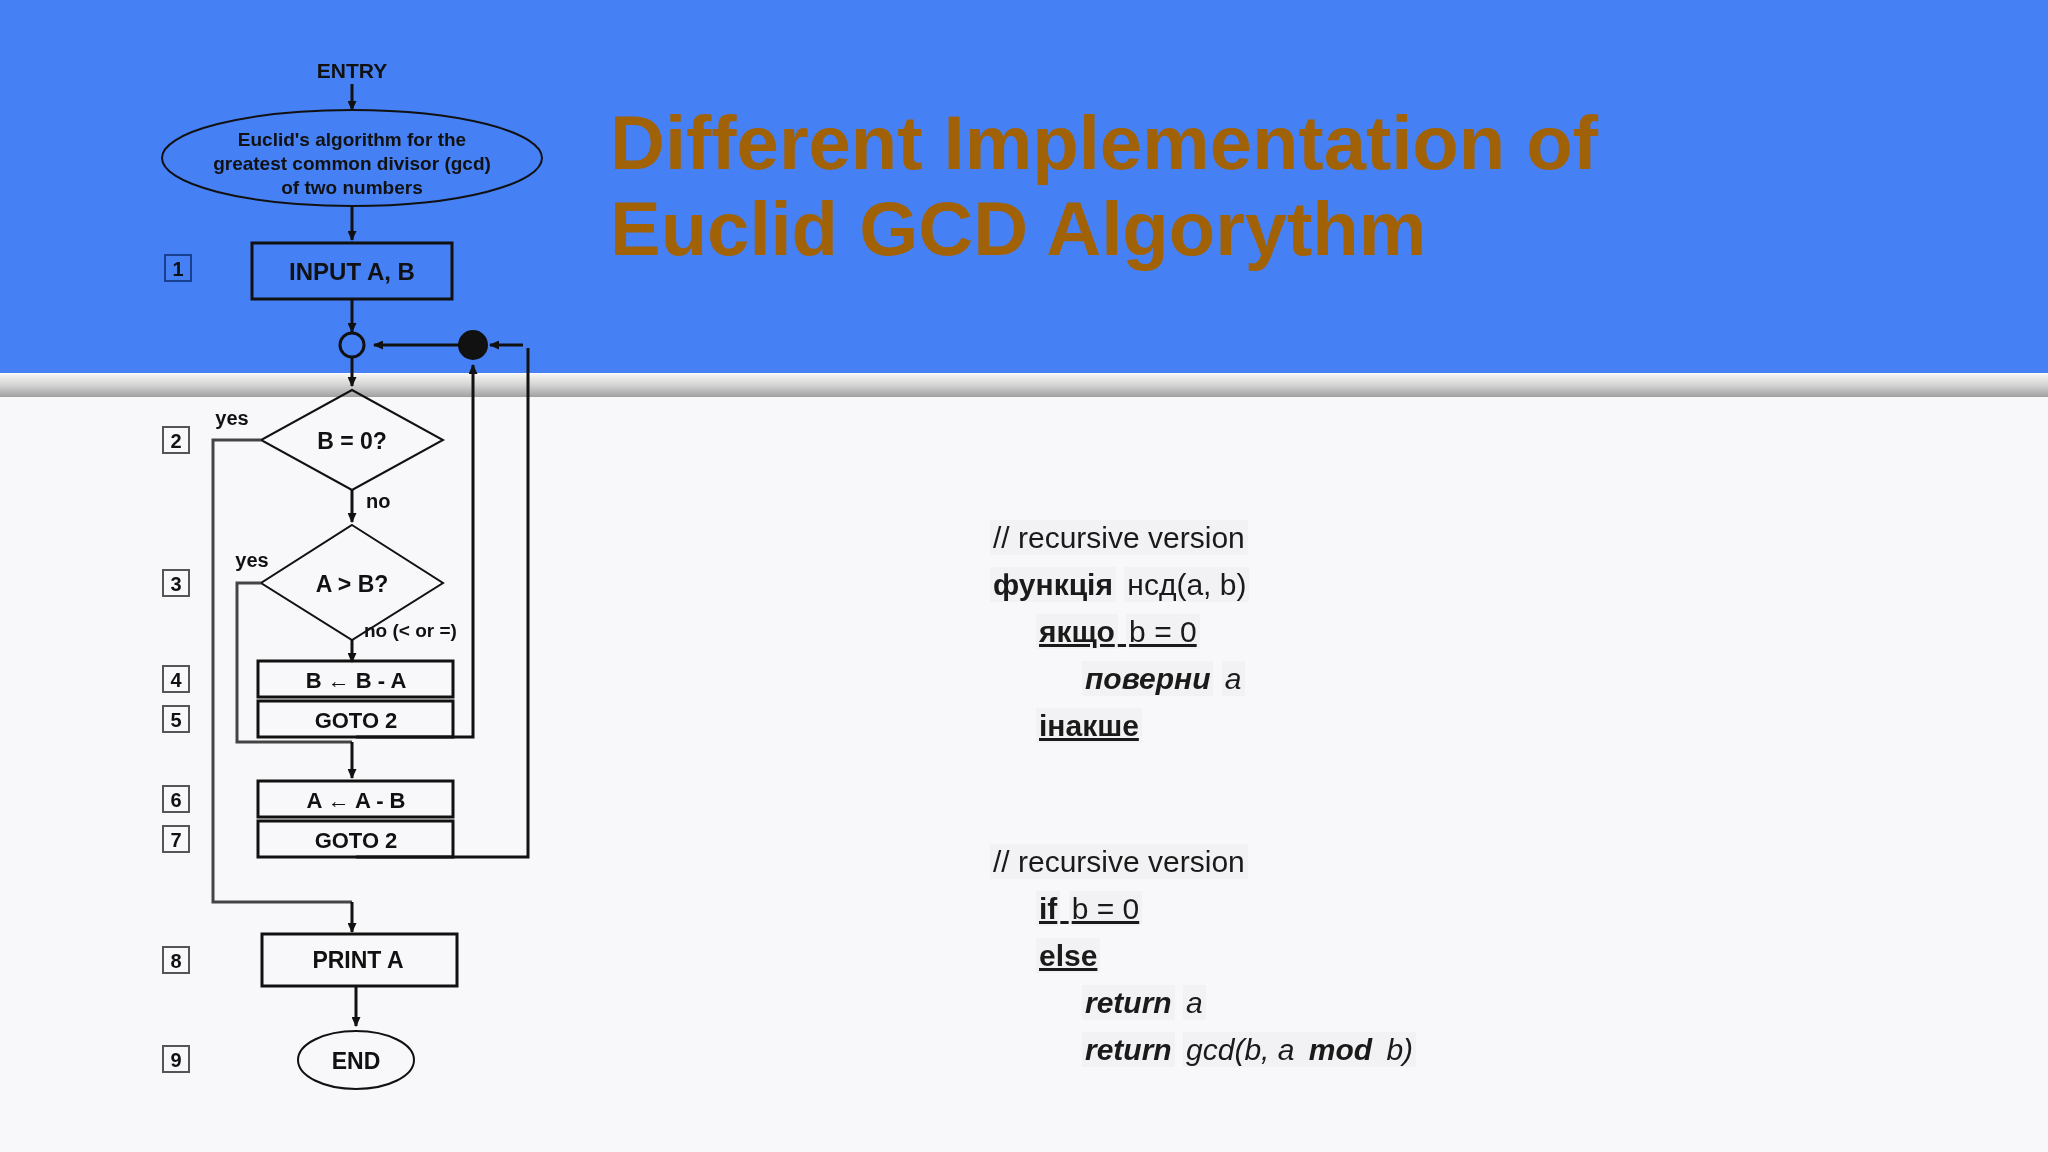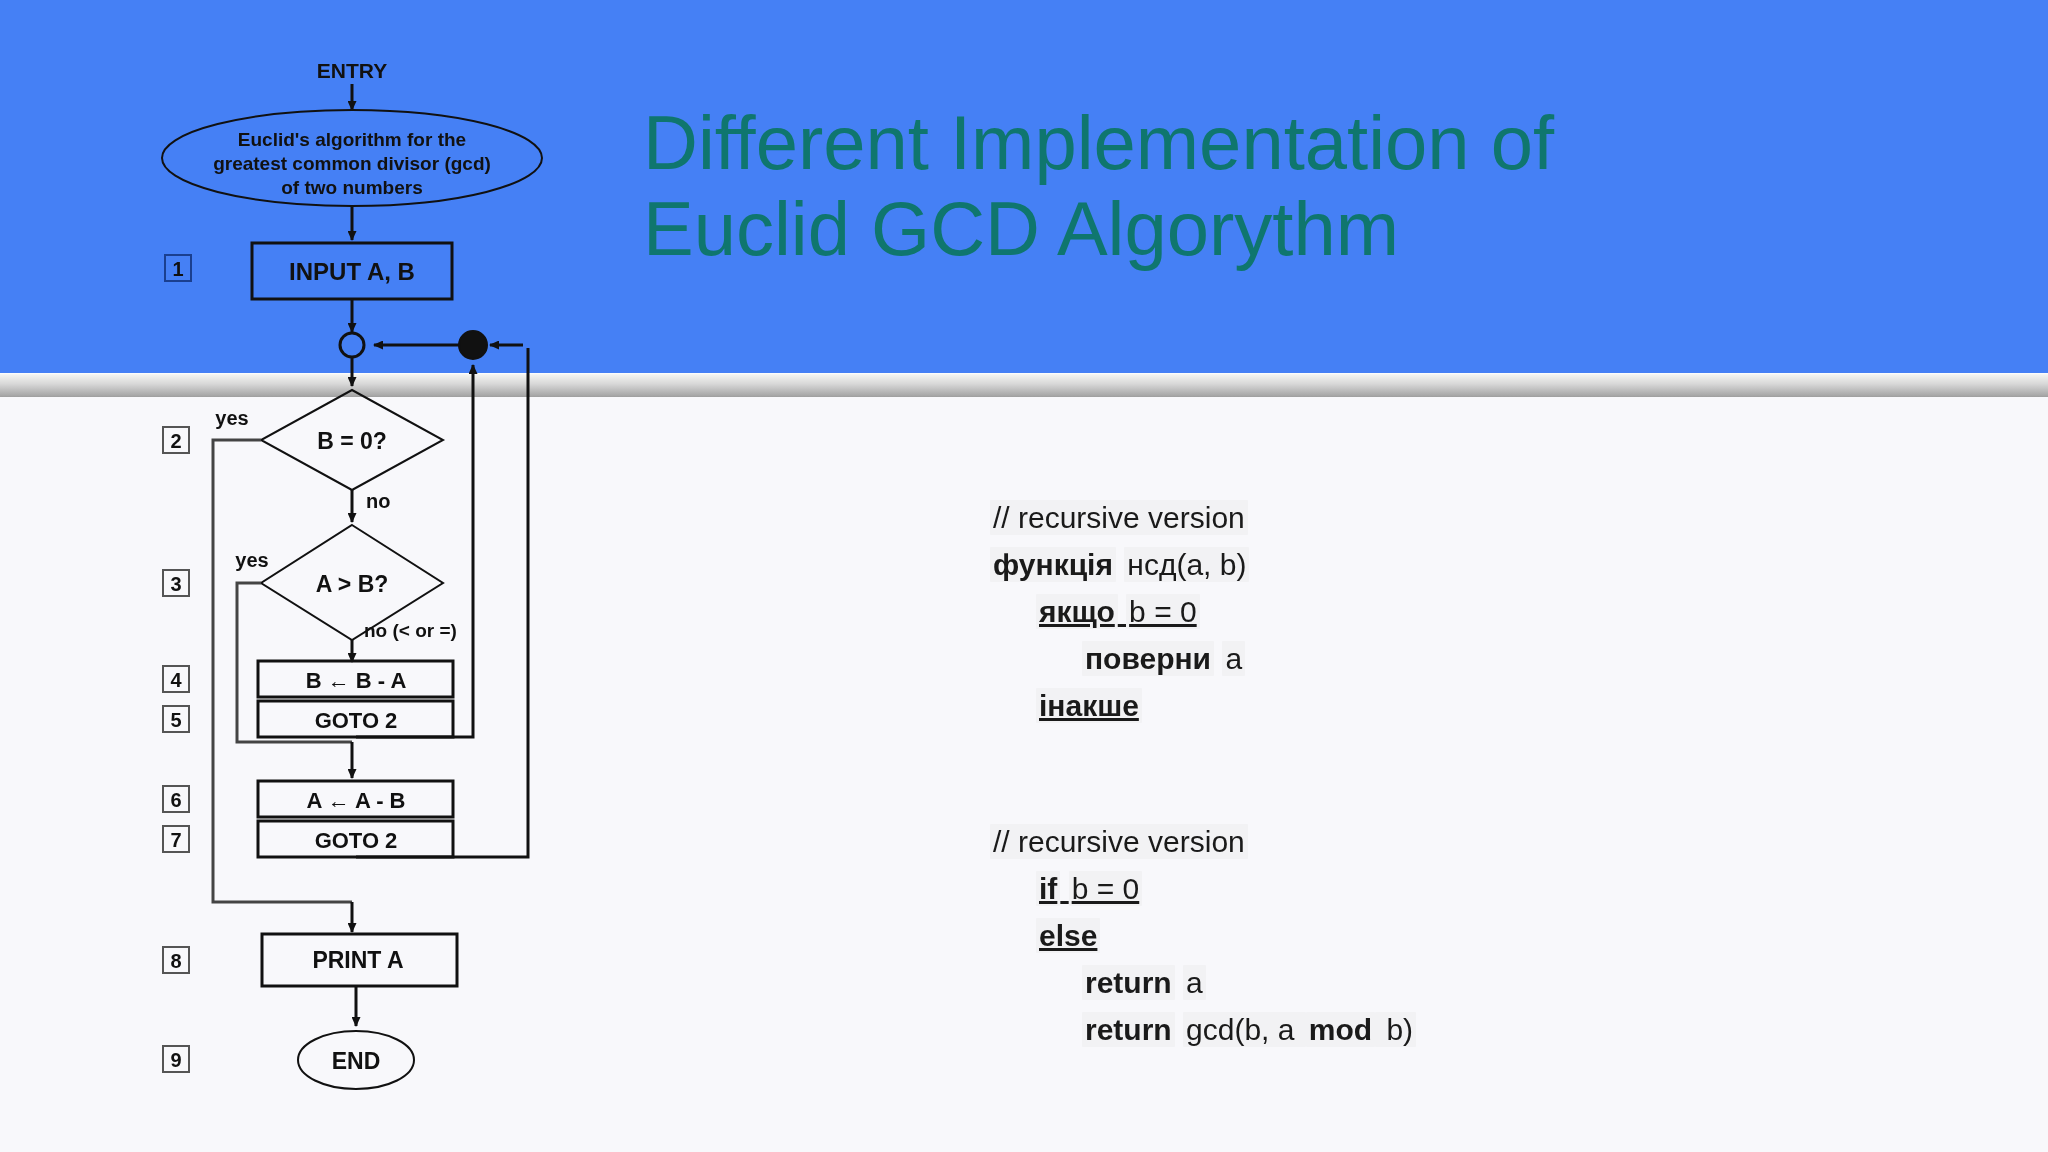"Different Implementation of" #slide-title { color: #0f766e -> #a16207; font-weight: normal -> bold; left: 643px -> 610px }
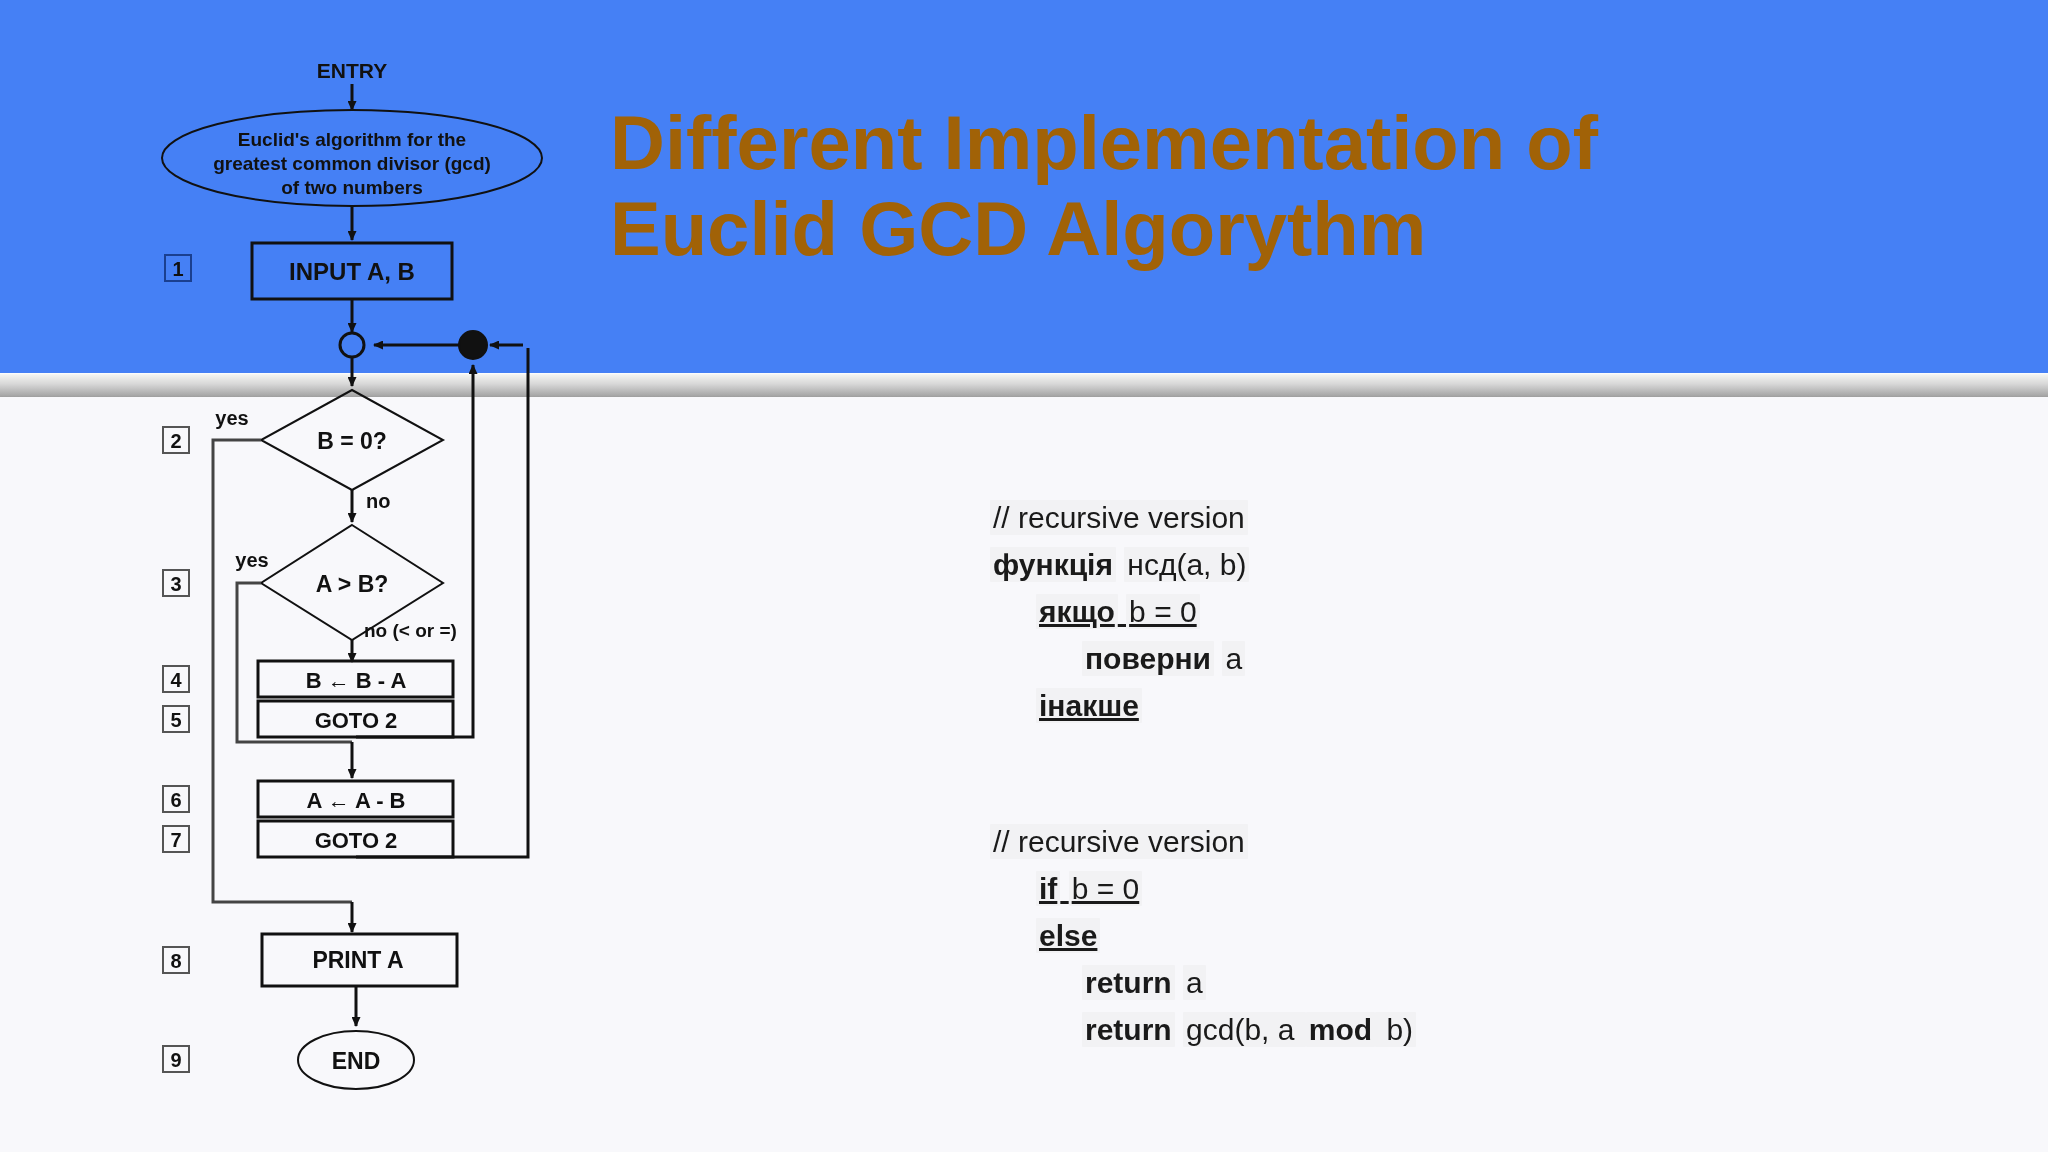"// recursive version" .code-block { margin-top: none -> 20px }
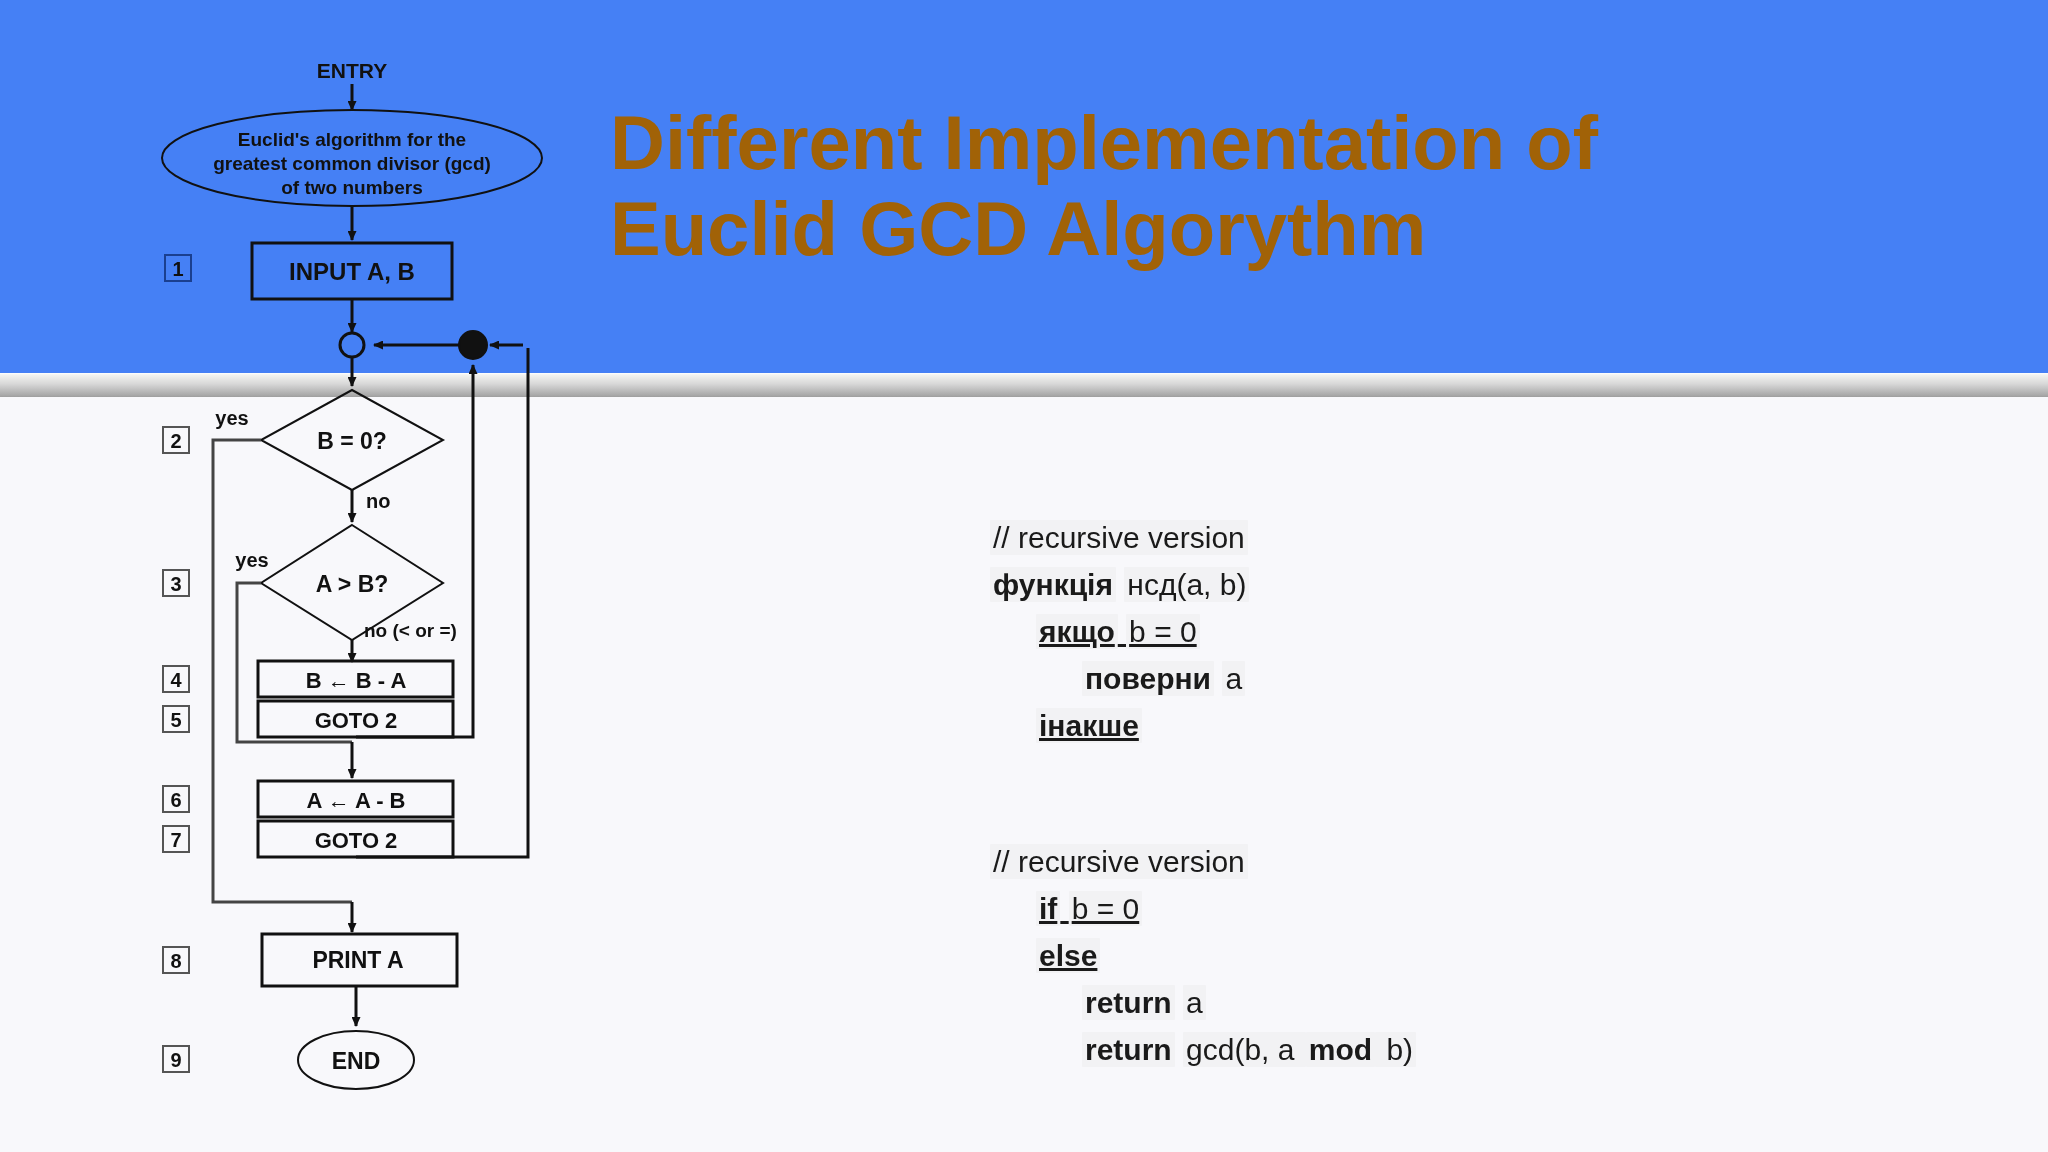"поверни a" .ind2 { font-style: none -> italic }
